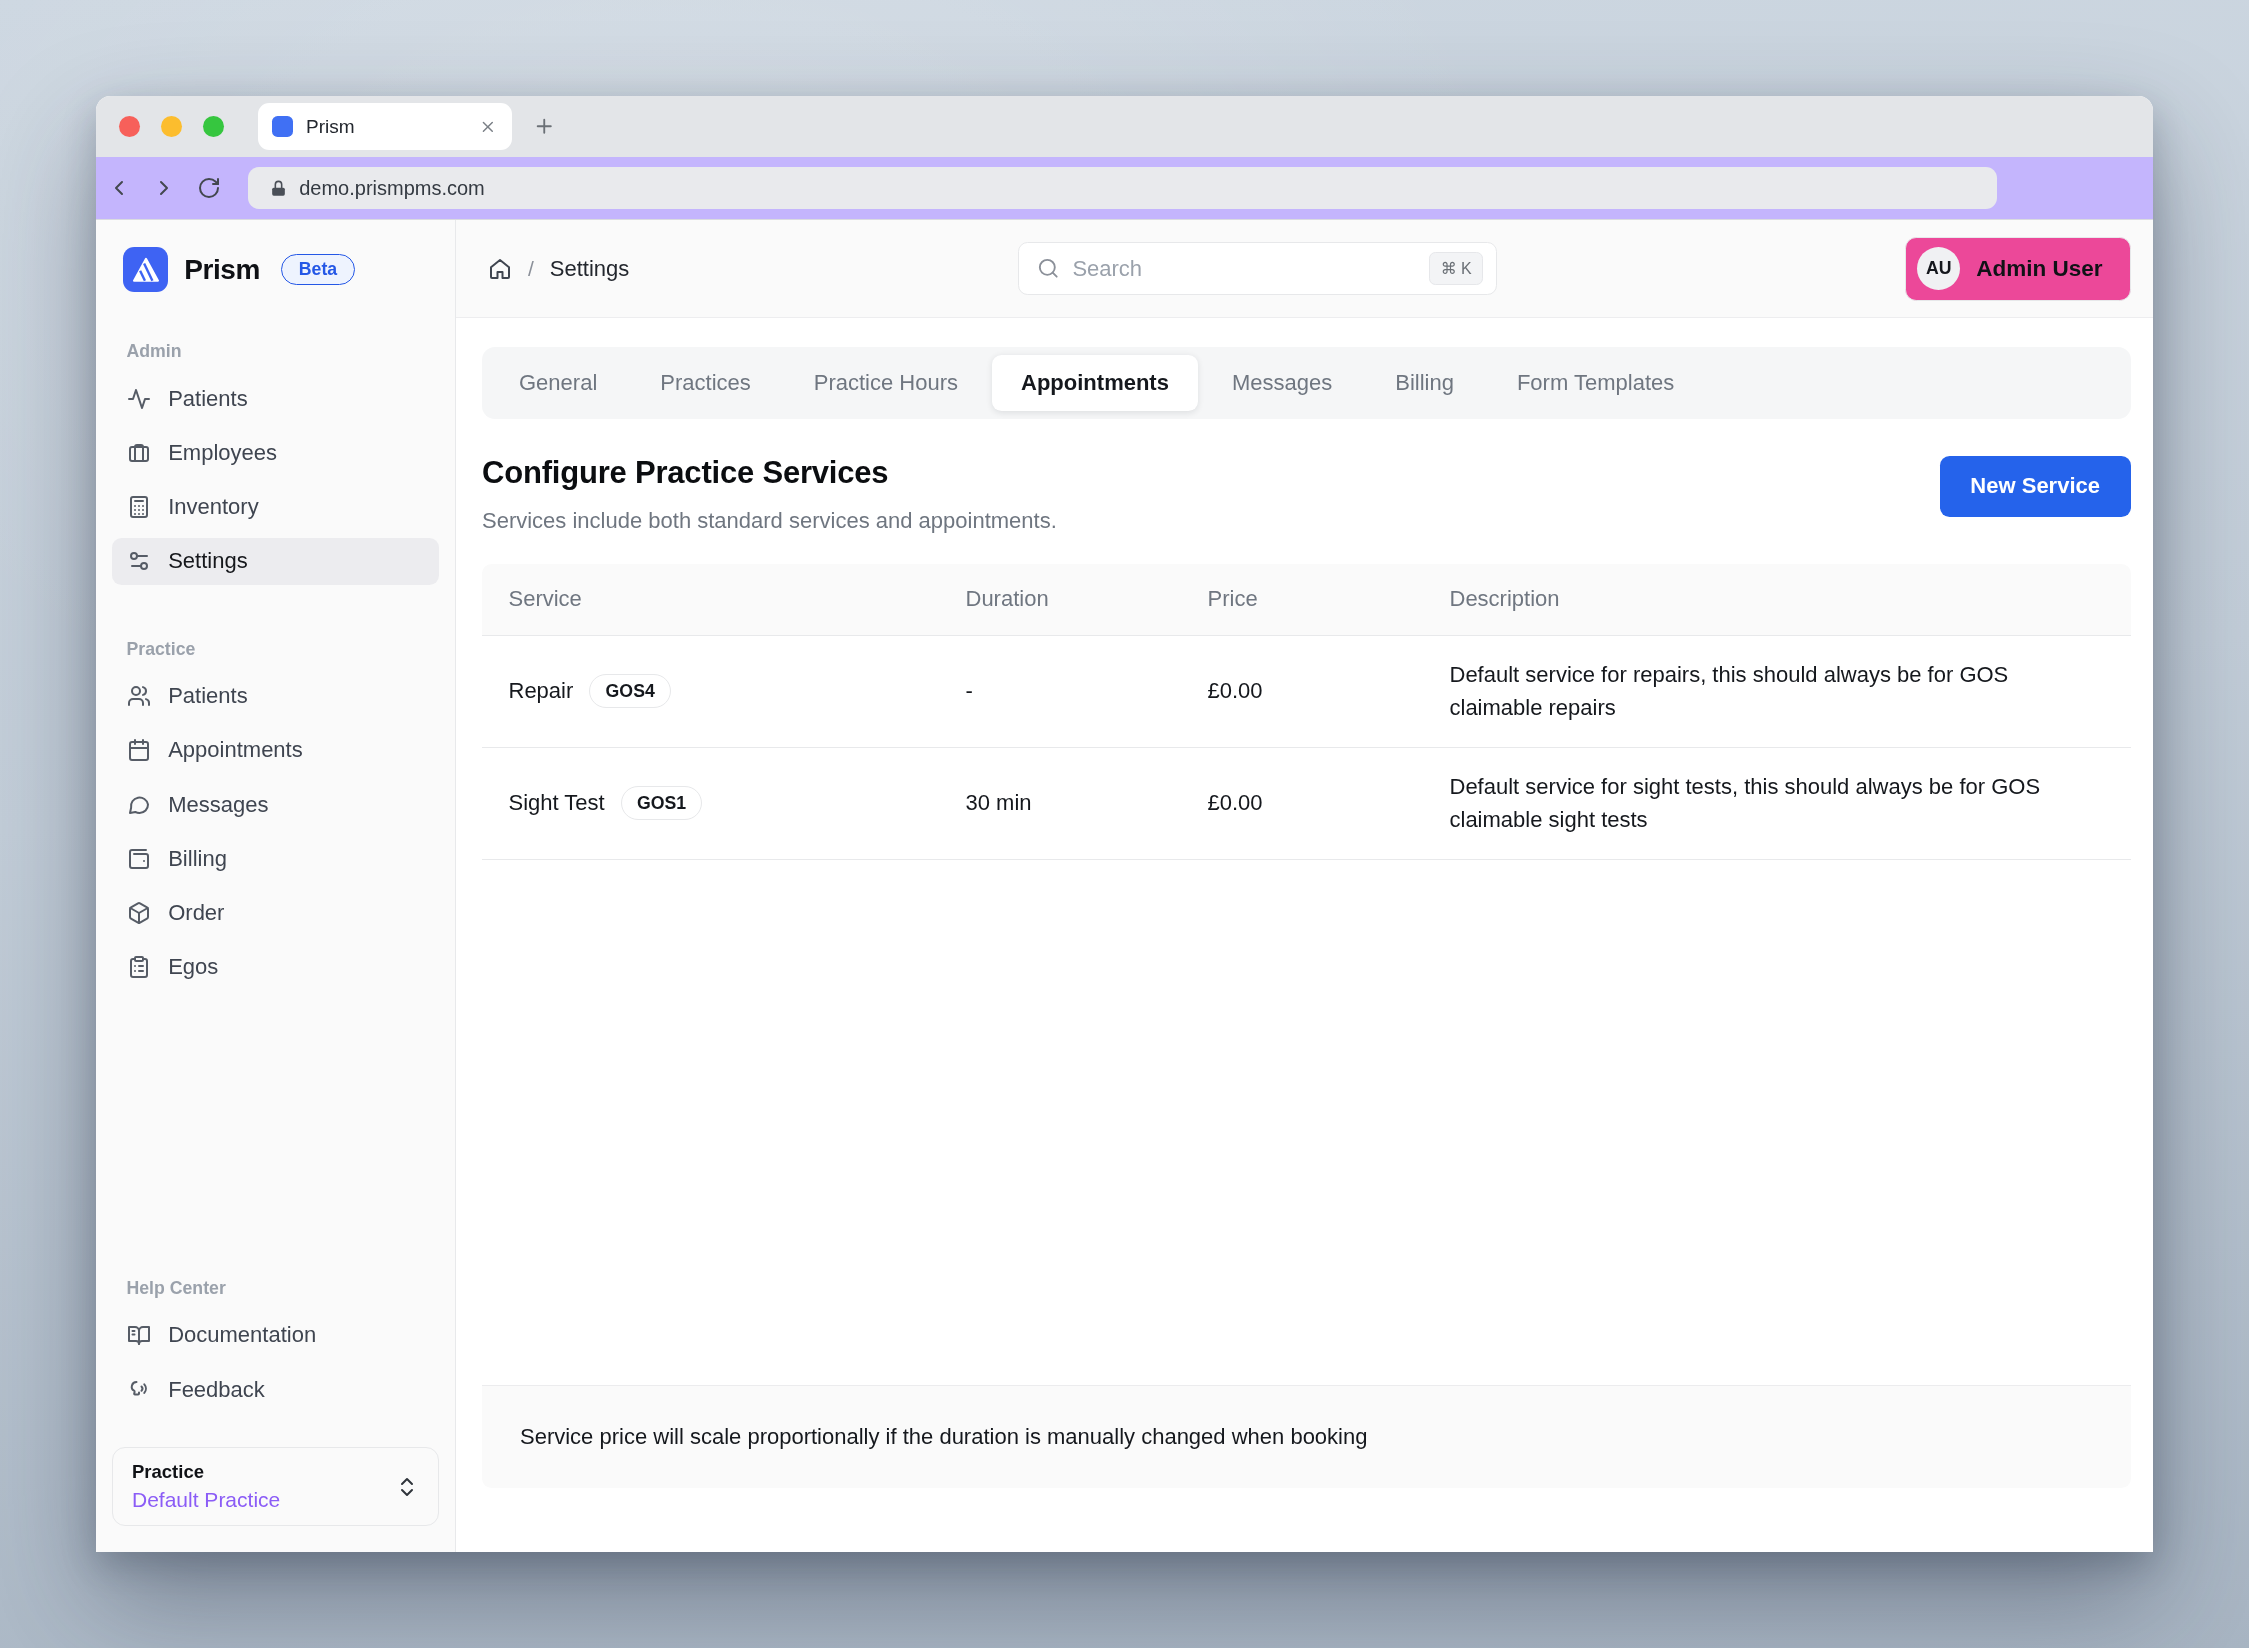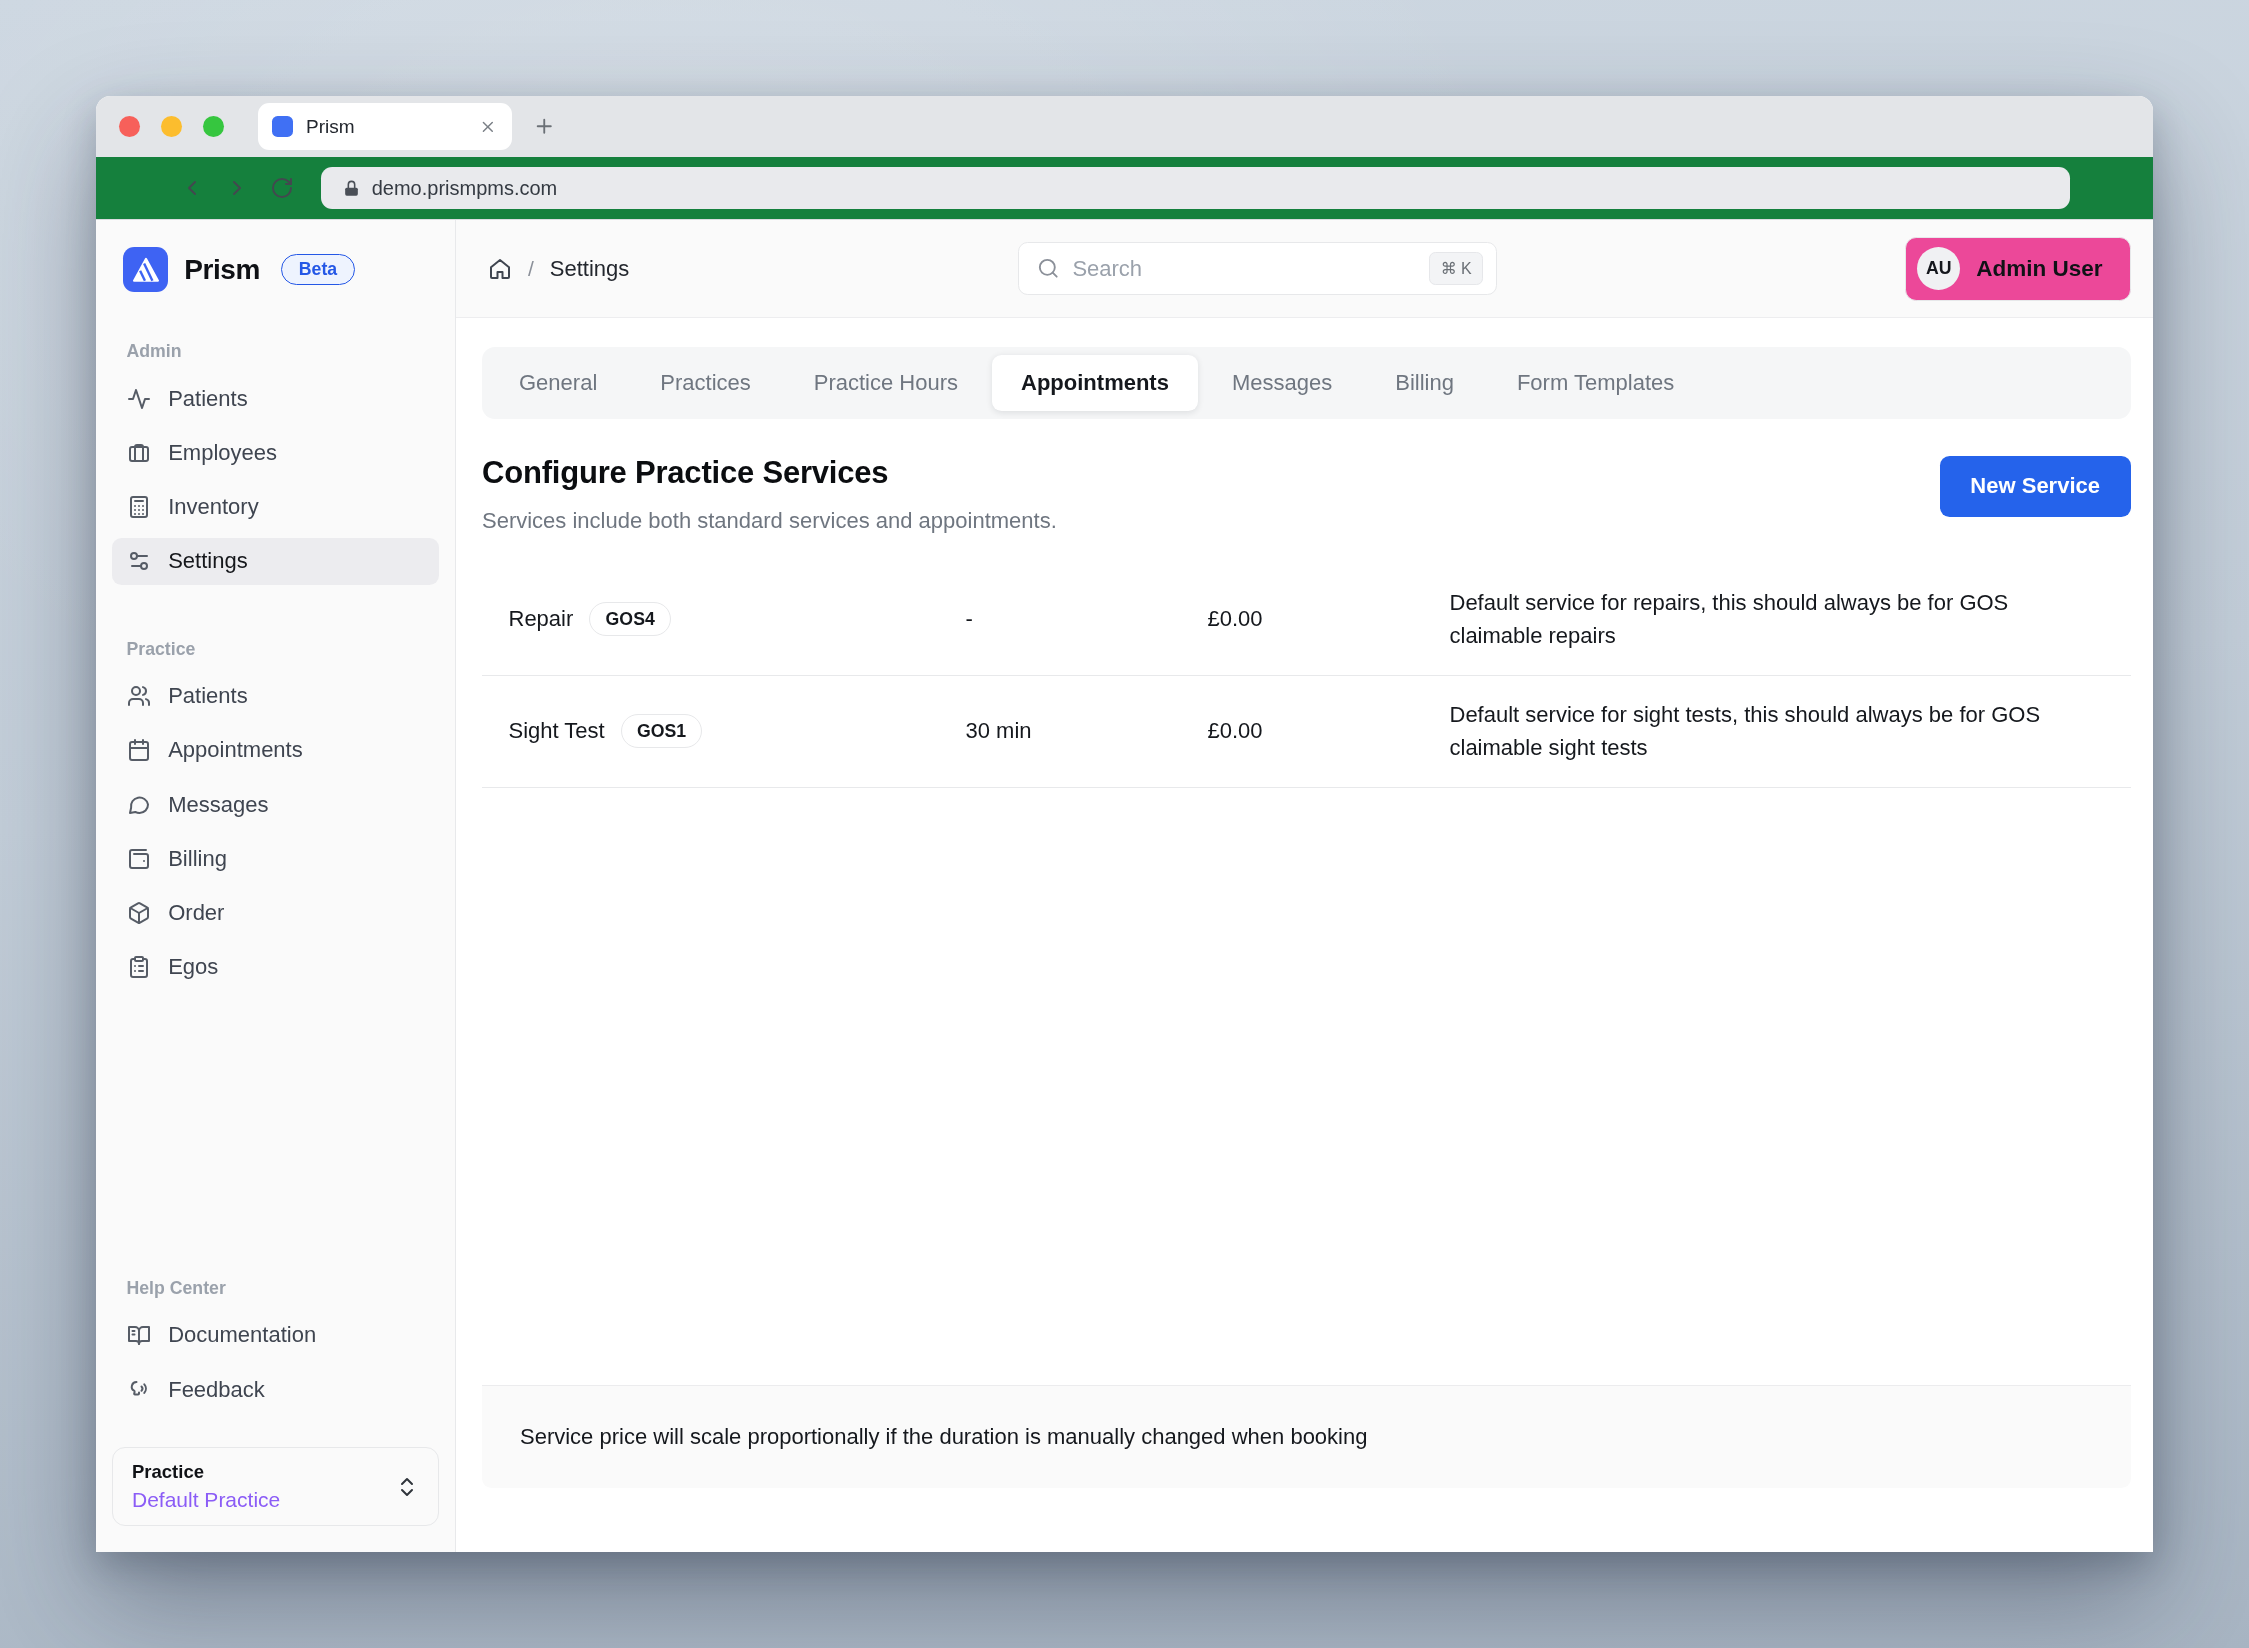"demo.prismpms.com" .navbar { background: #15803d -> #c4b5fd; justify-content: center -> none; padding: 0 21px -> 0 11px }
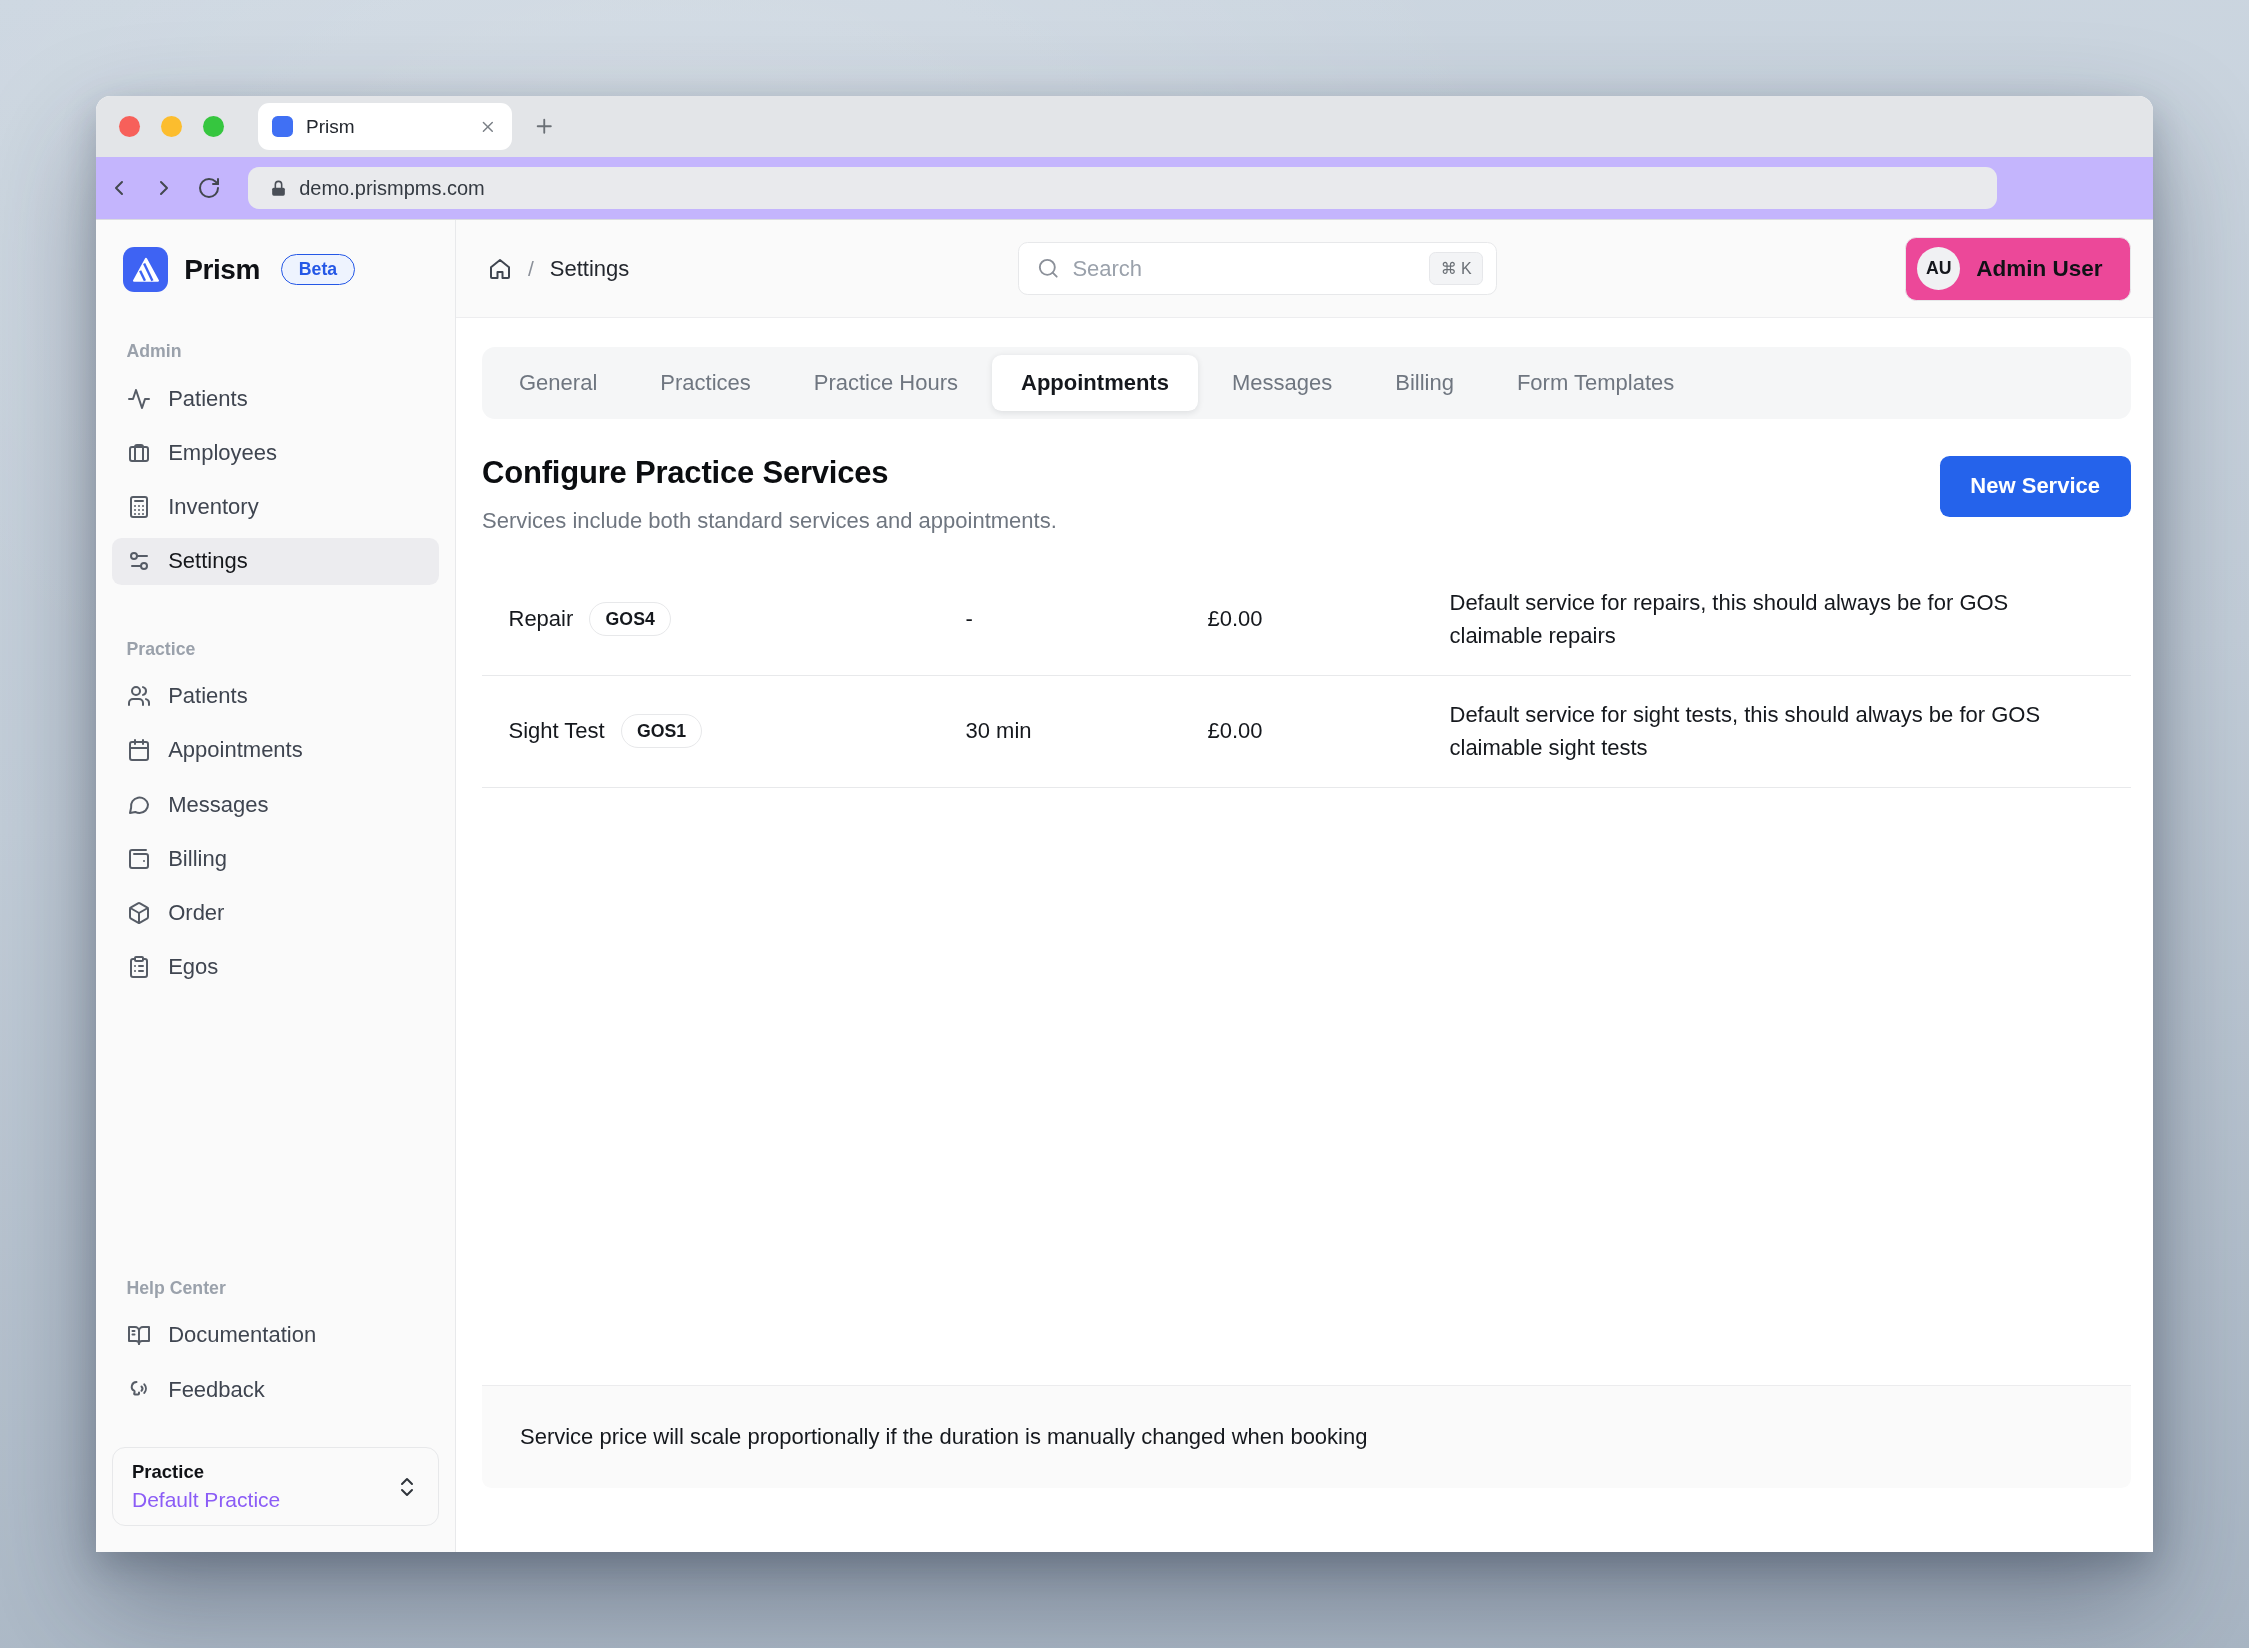"Service" div.t-row { html: none -> <div> <div>Service</div> <div>Duration</div> <div>Price</div> <div>Description</div> </div> }
